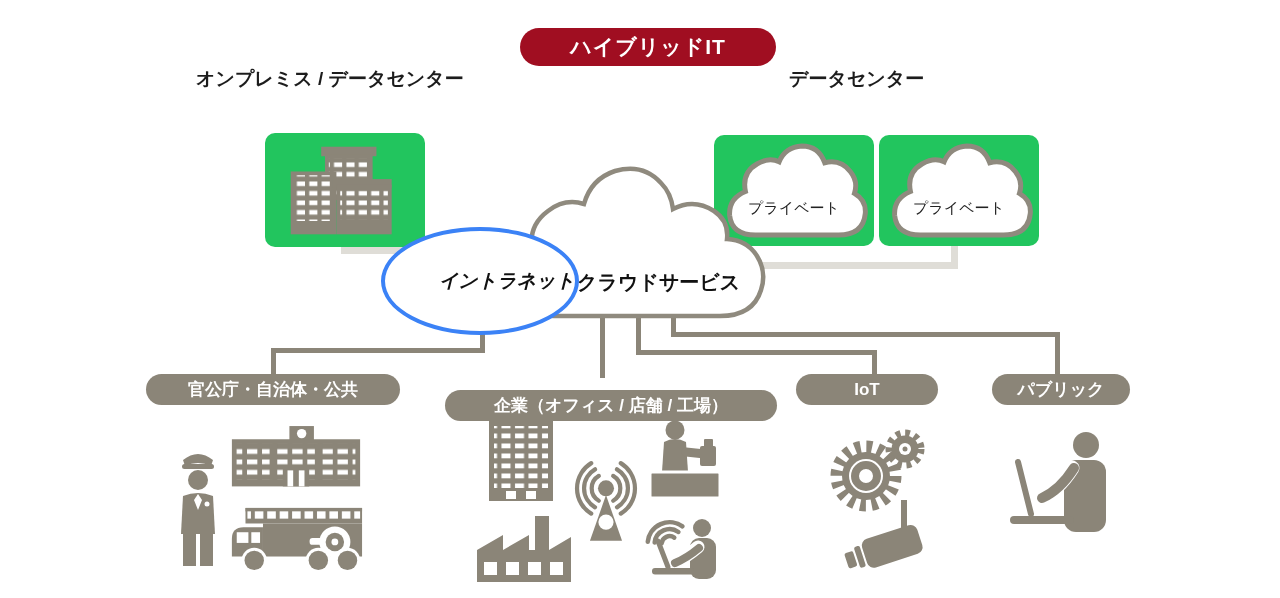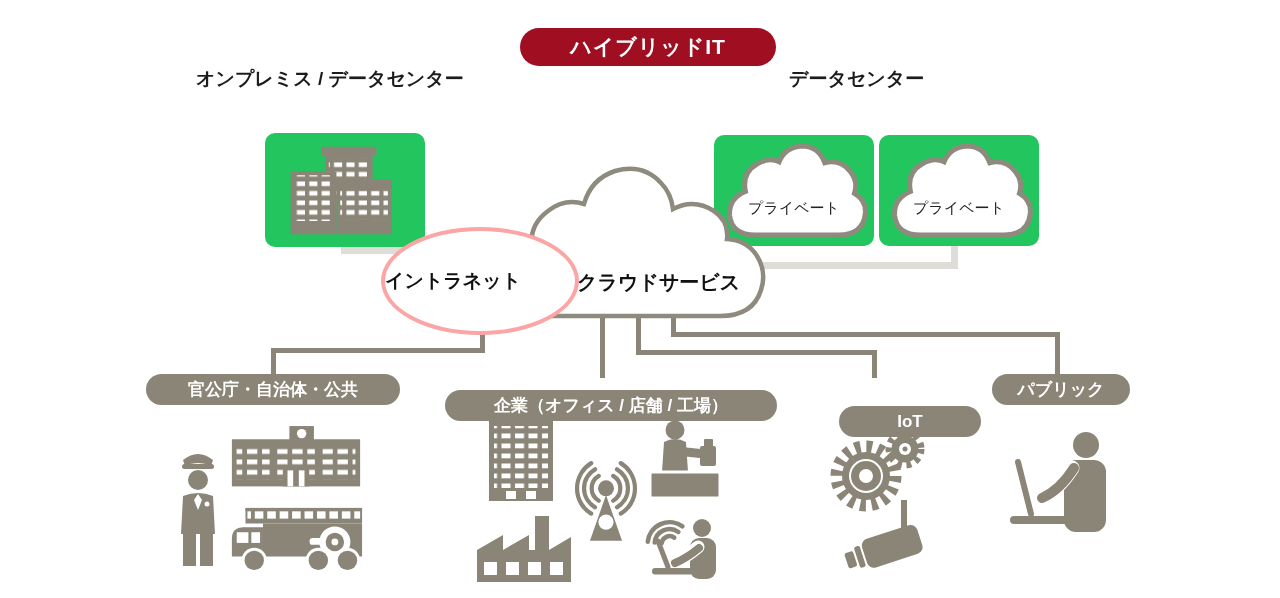"イントラネット" .ellipse { border: 4px solid #fca5a5 -> 4px solid #3b82f6; font-style: none -> italic; justify-content: flex-start -> flex-end }
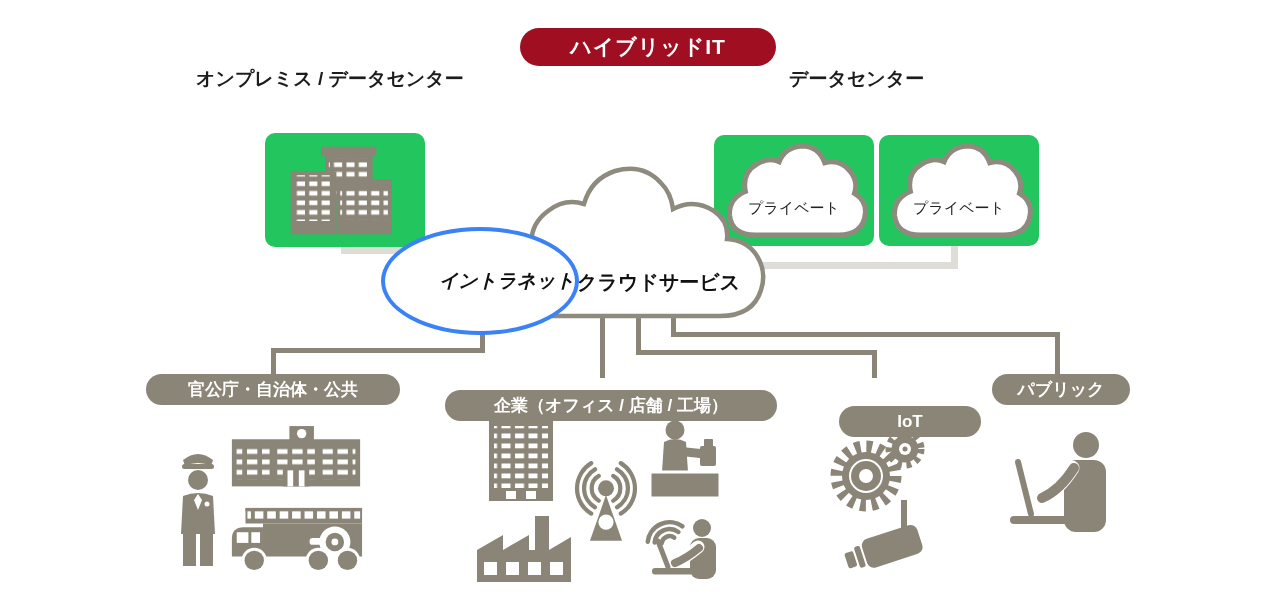"IoT" div.pill { left: 839px -> 796px; margin-top: 32px -> none }
